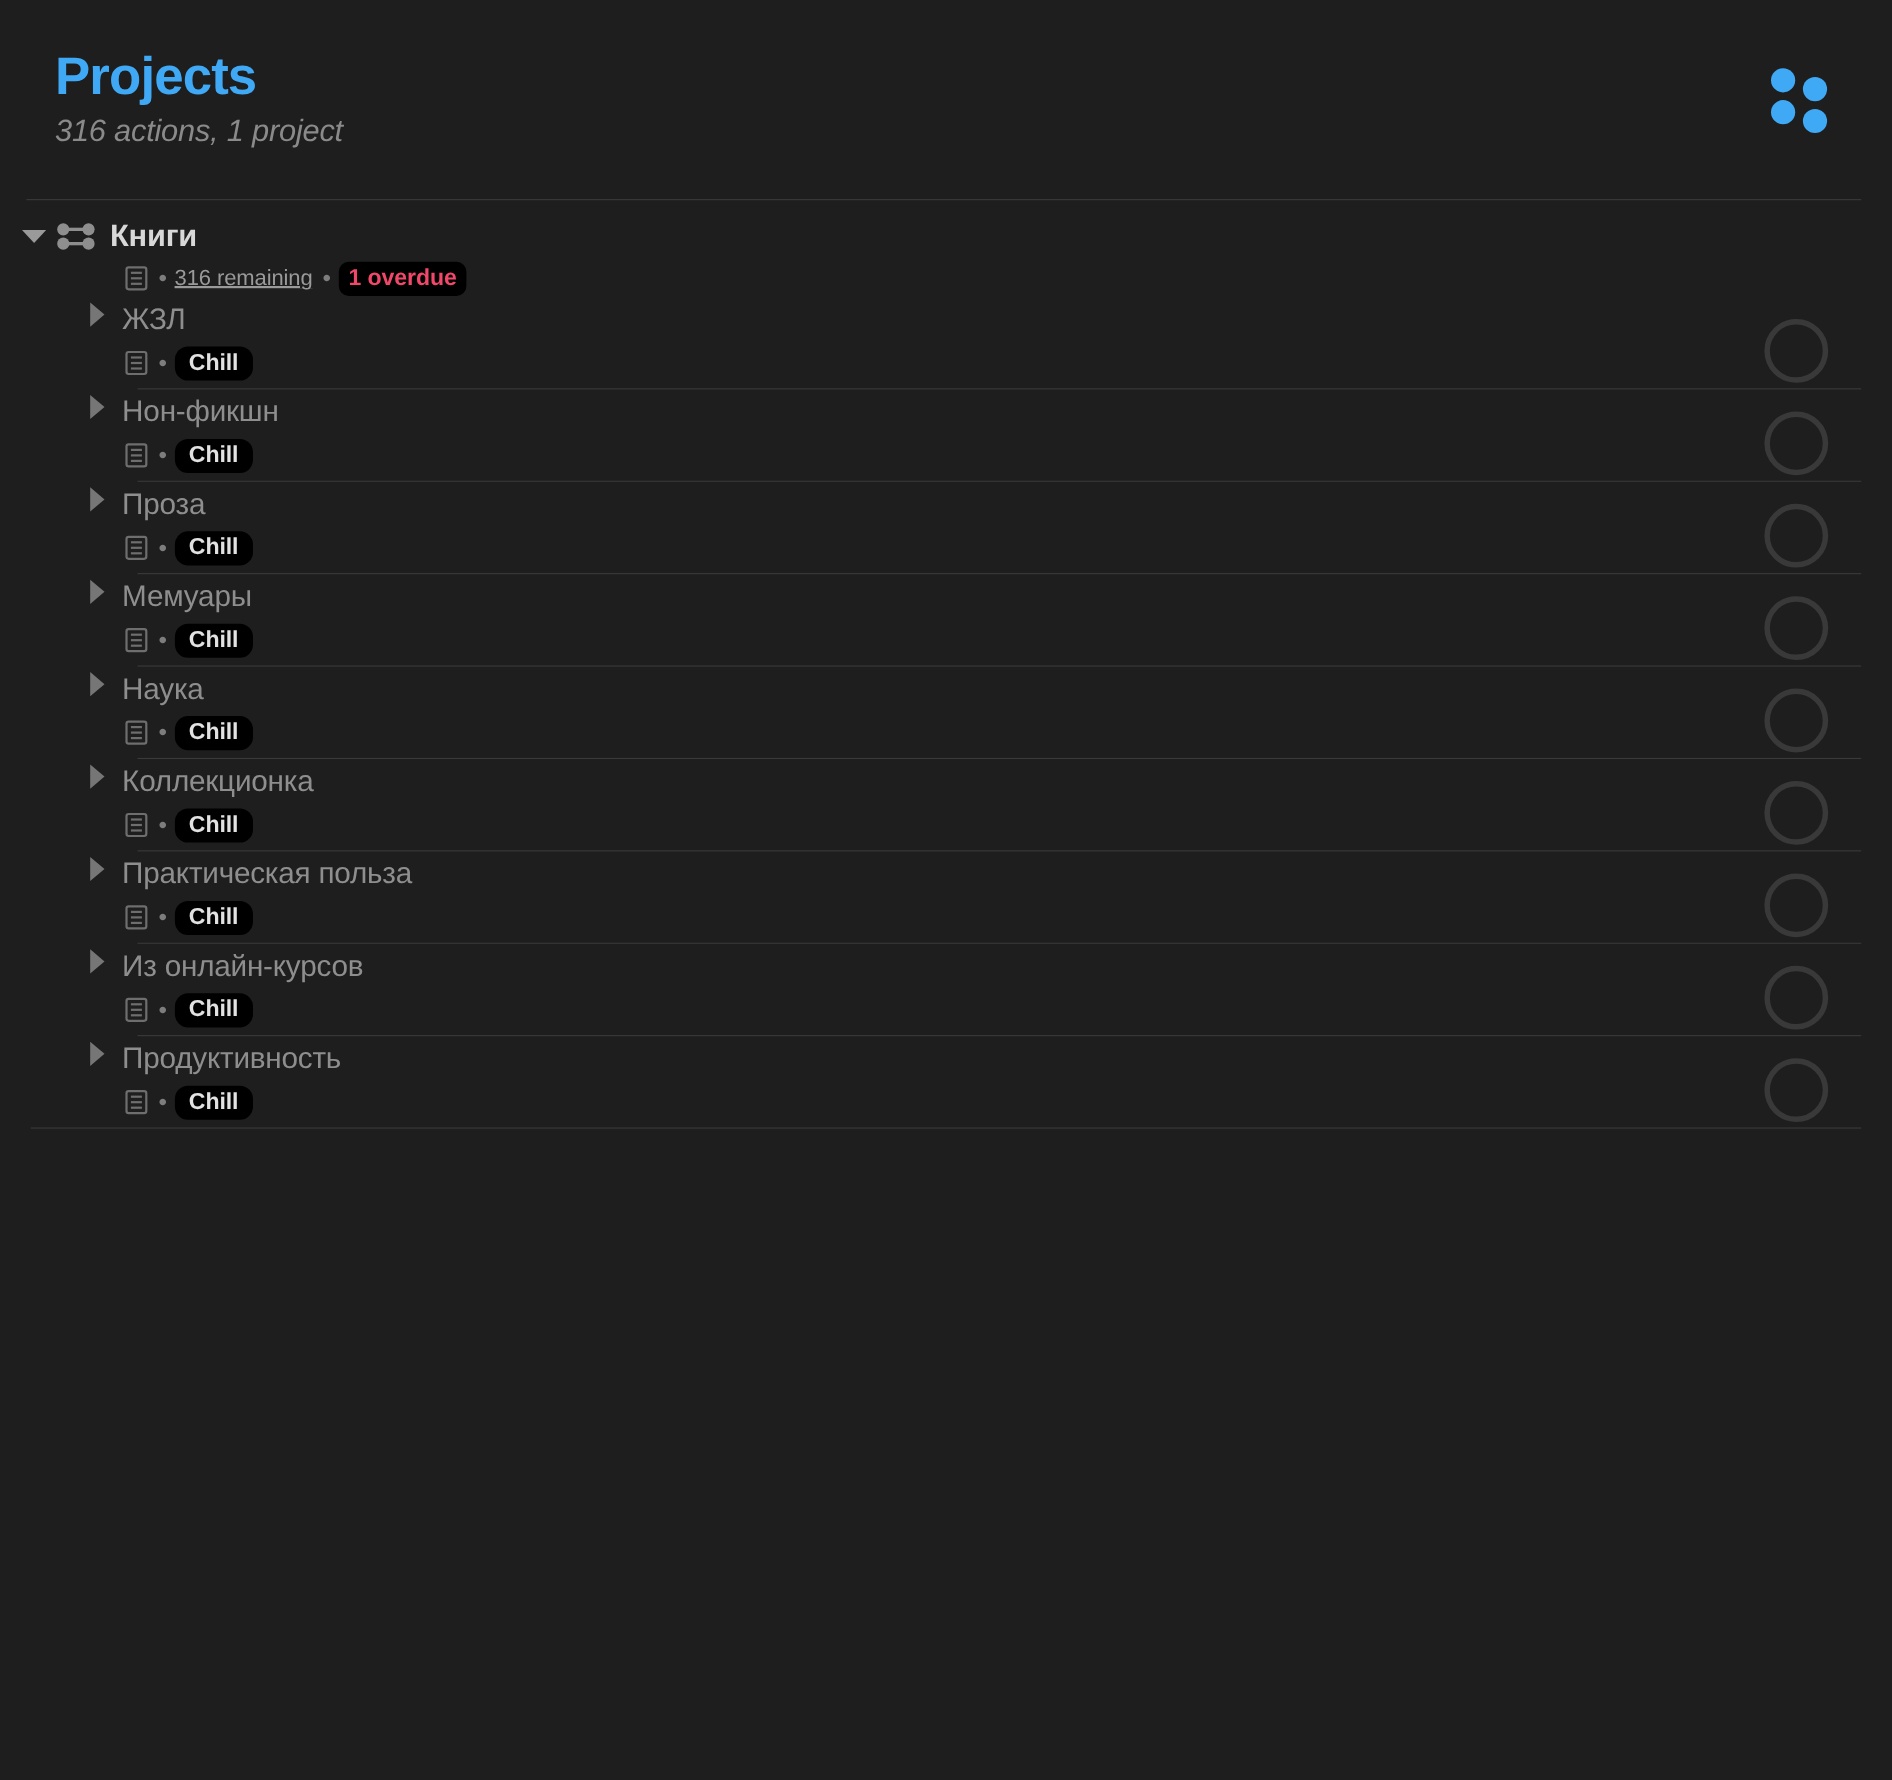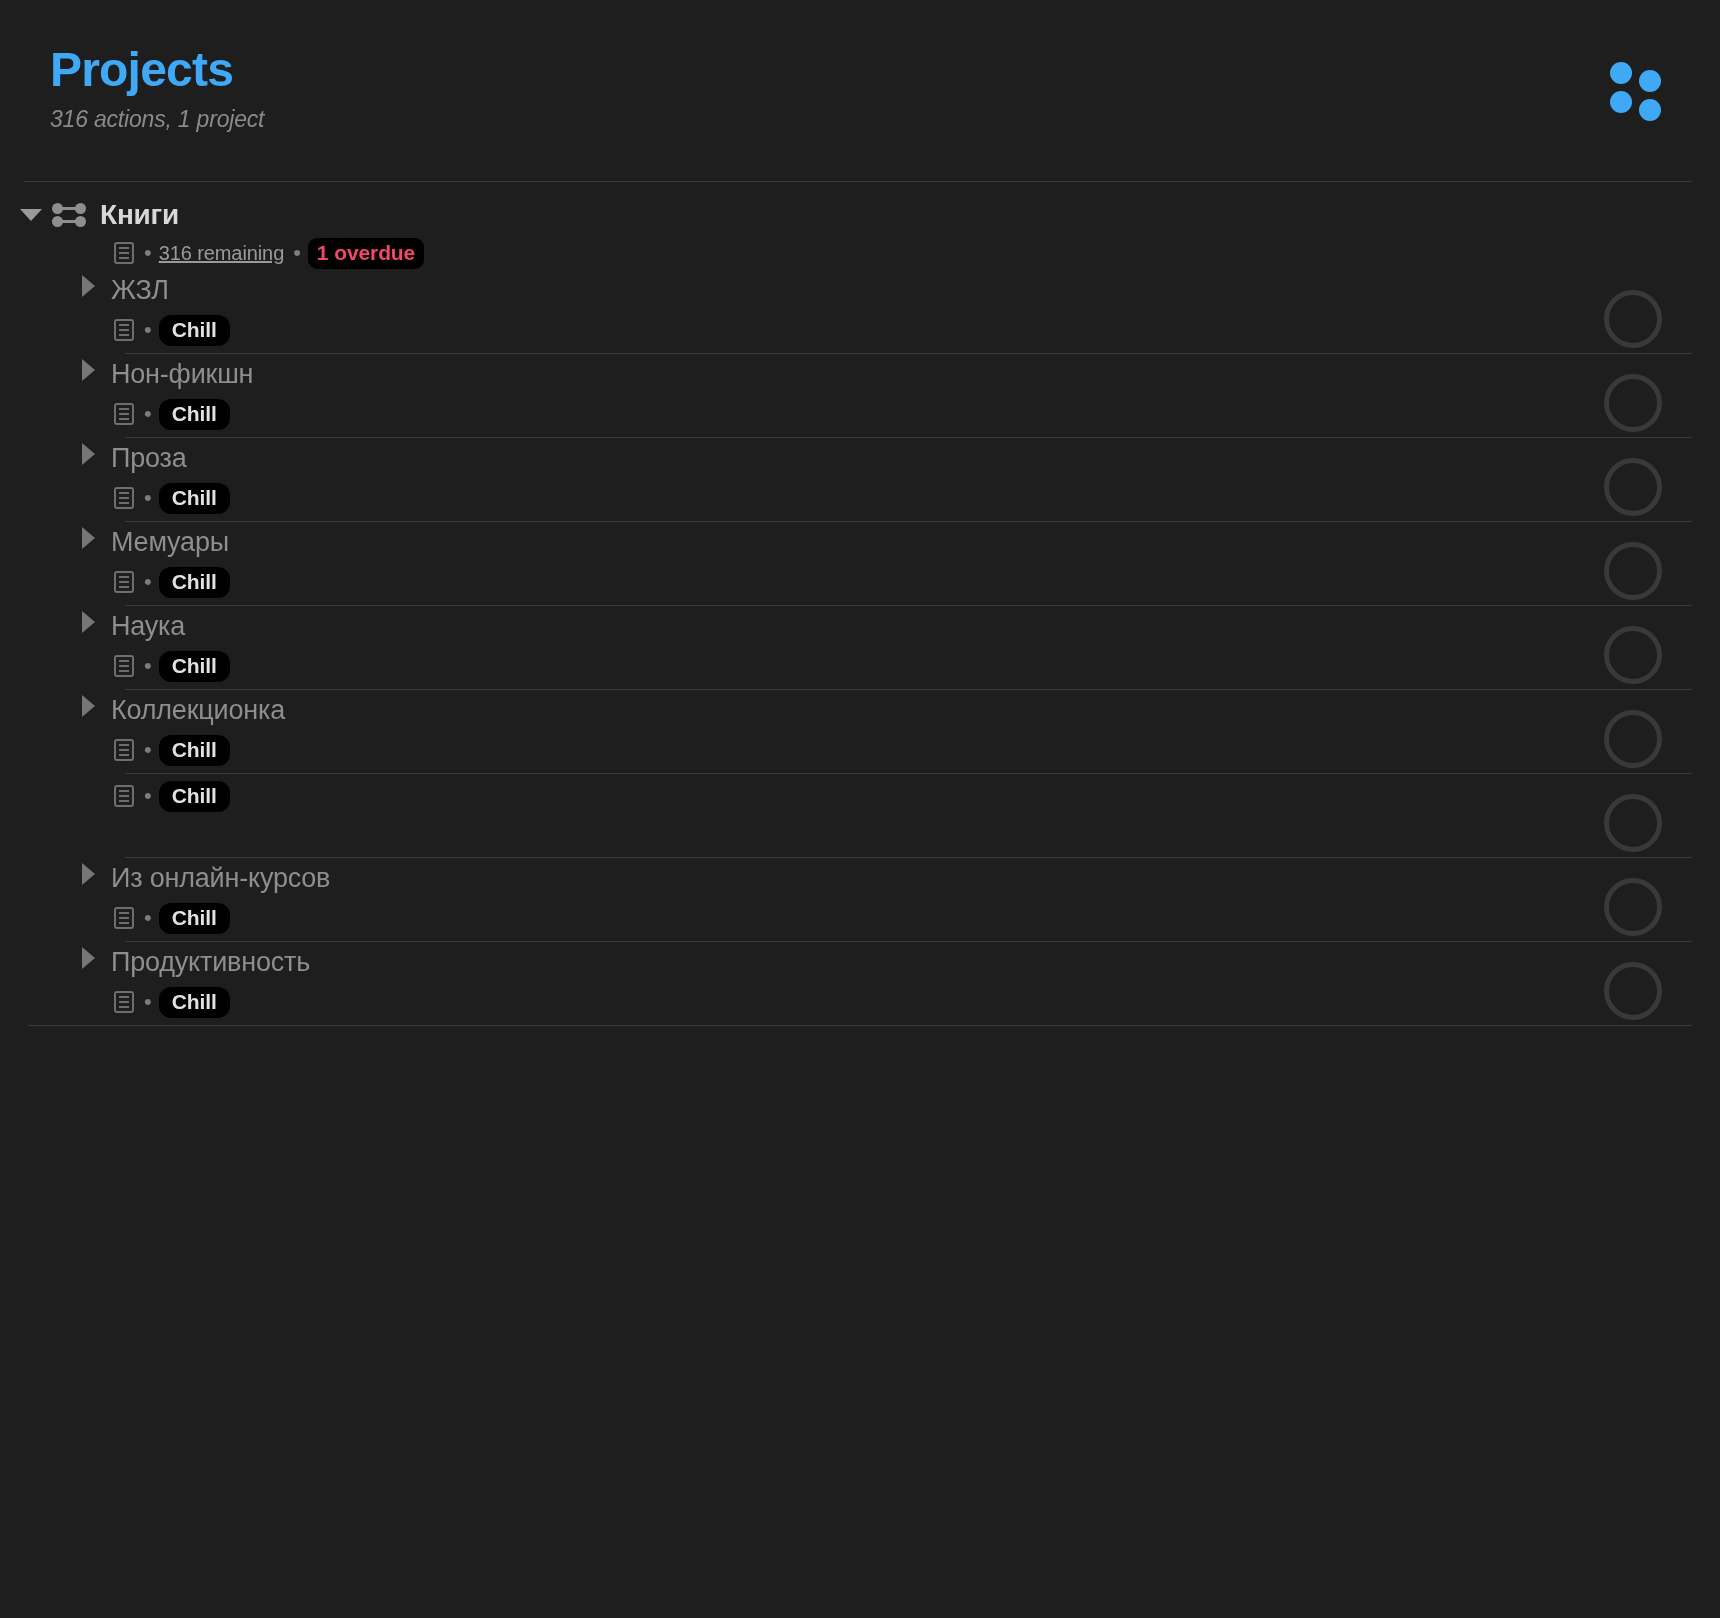"316 actions, 1 project" .header-subtitle { font-size: 23px -> 28px }
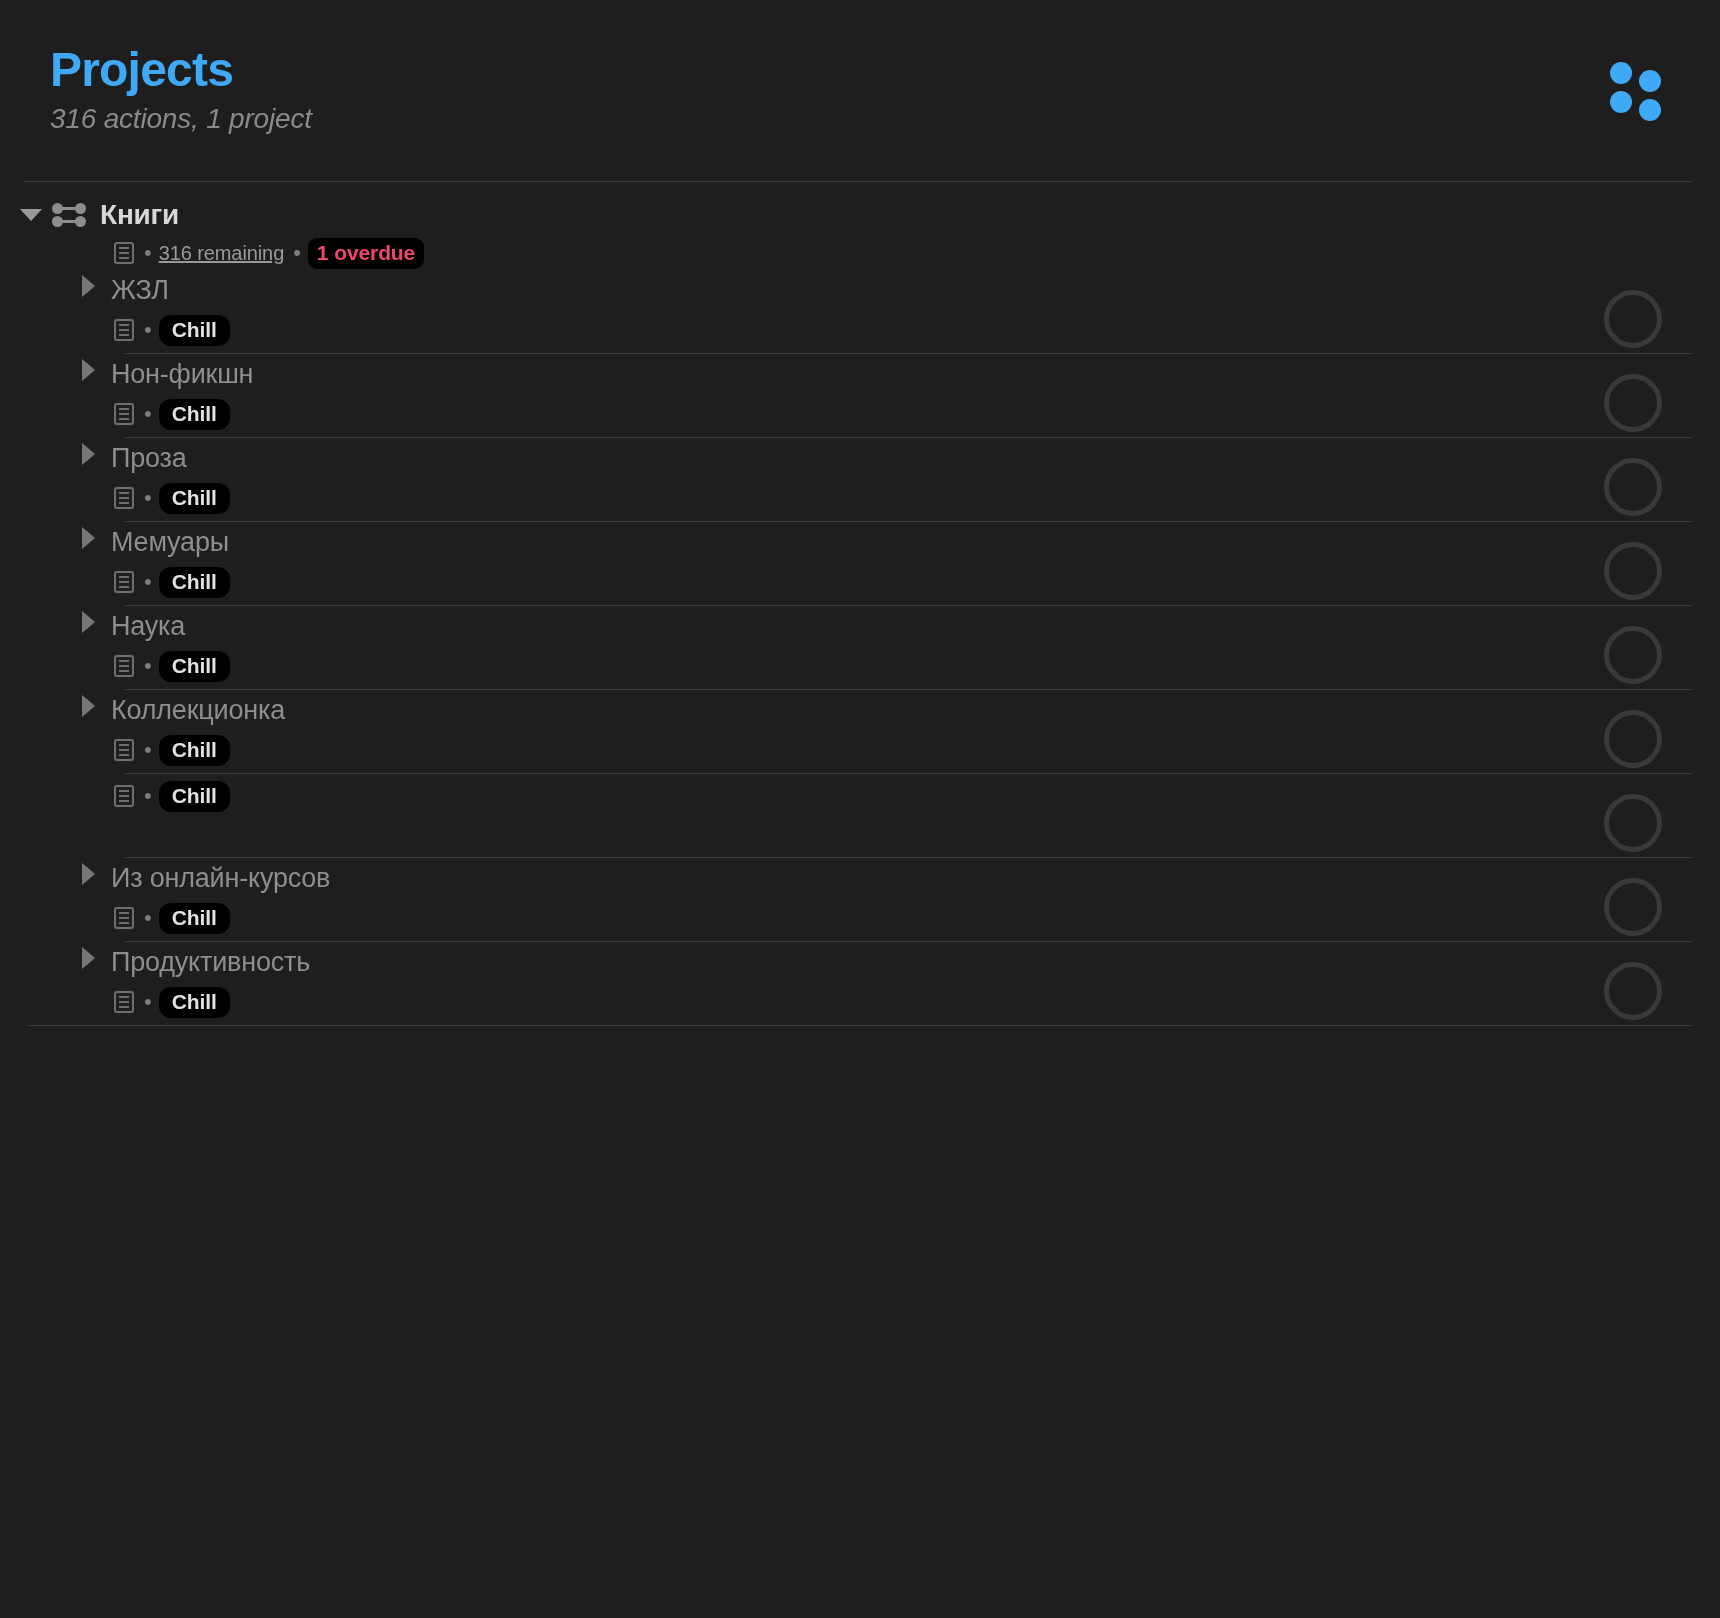"Практическая польза" div.row-line1 { html: none -> <div> <span></span> <span>Практическая польза</span> </div> }
